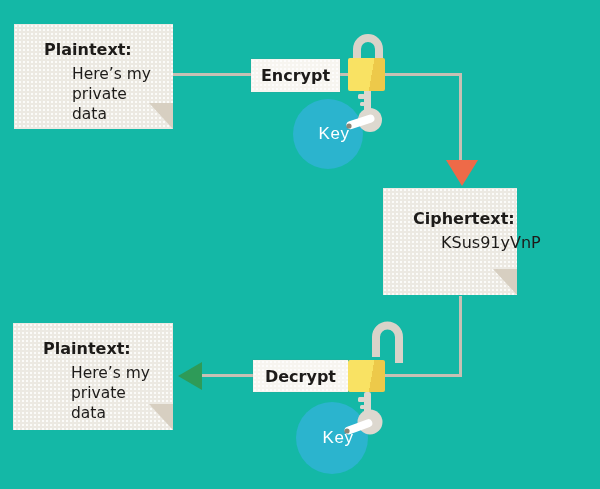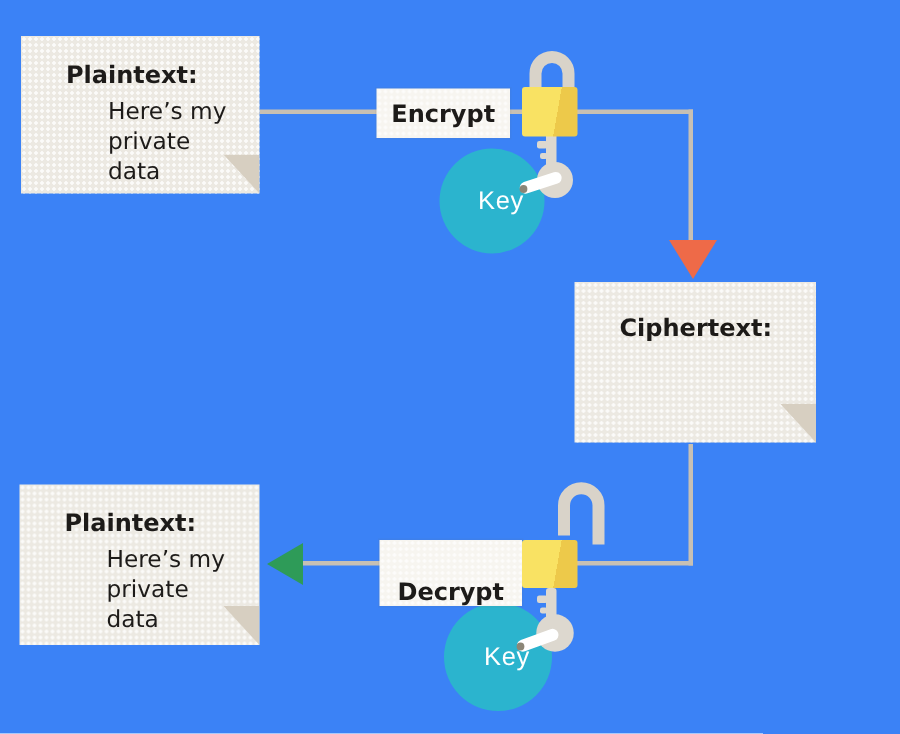"Plaintext:" .stage { background: #3b82f6 -> #14b8a6 }
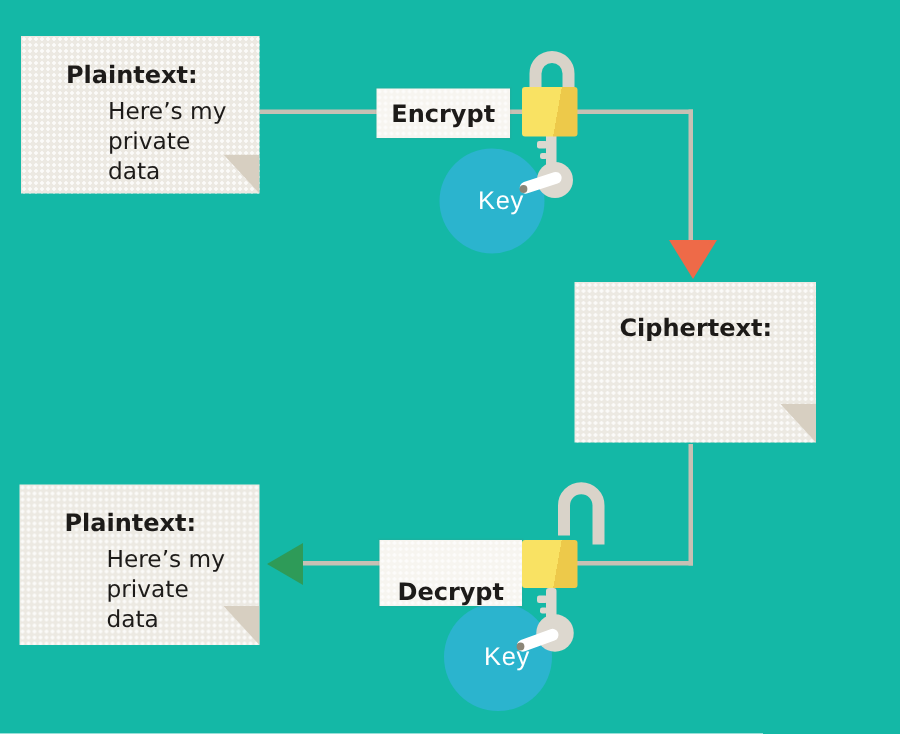"Ciphertext:" div.card { width: 161px -> 134px }
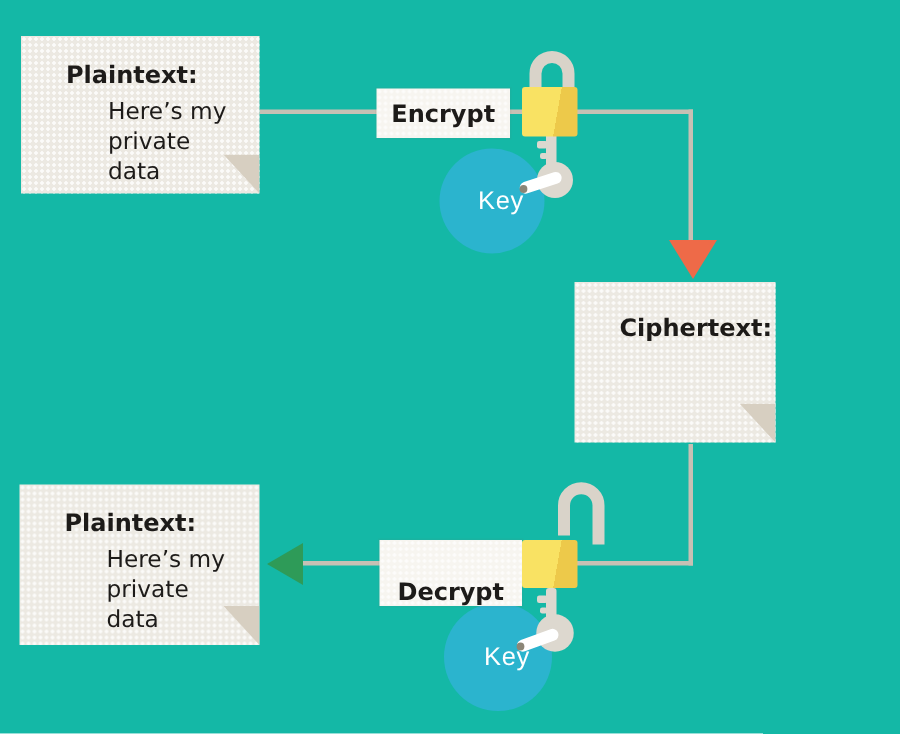"KSus91yVnP" div.card-line { html: none -> <div>KSus91yVnP</div> }
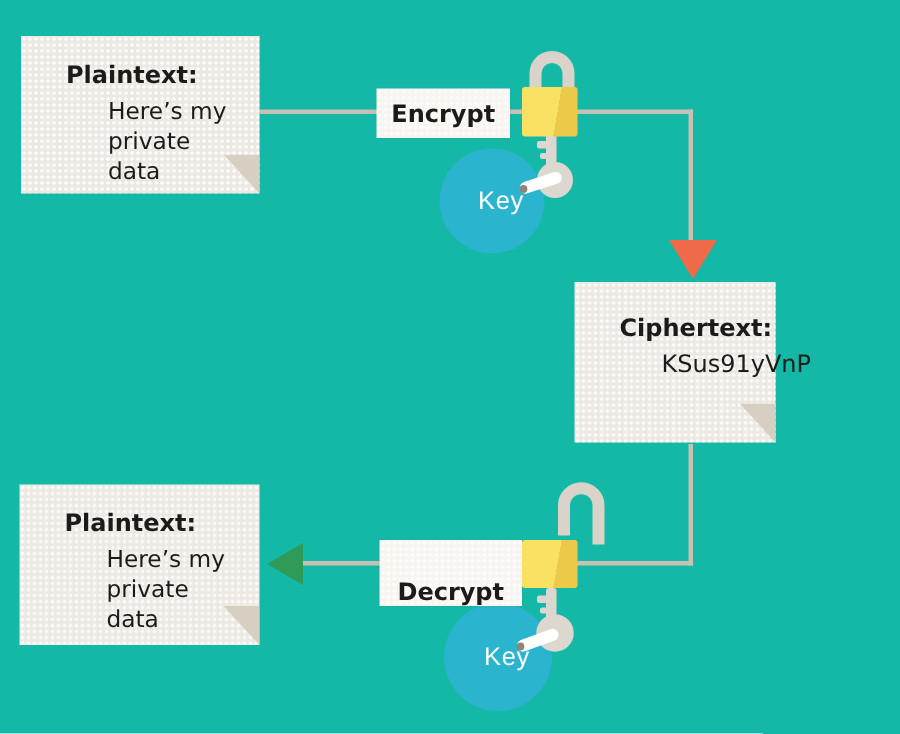"Decrypt" div.process-box { align-items: flex-end -> none; height: 44px -> 32px }
